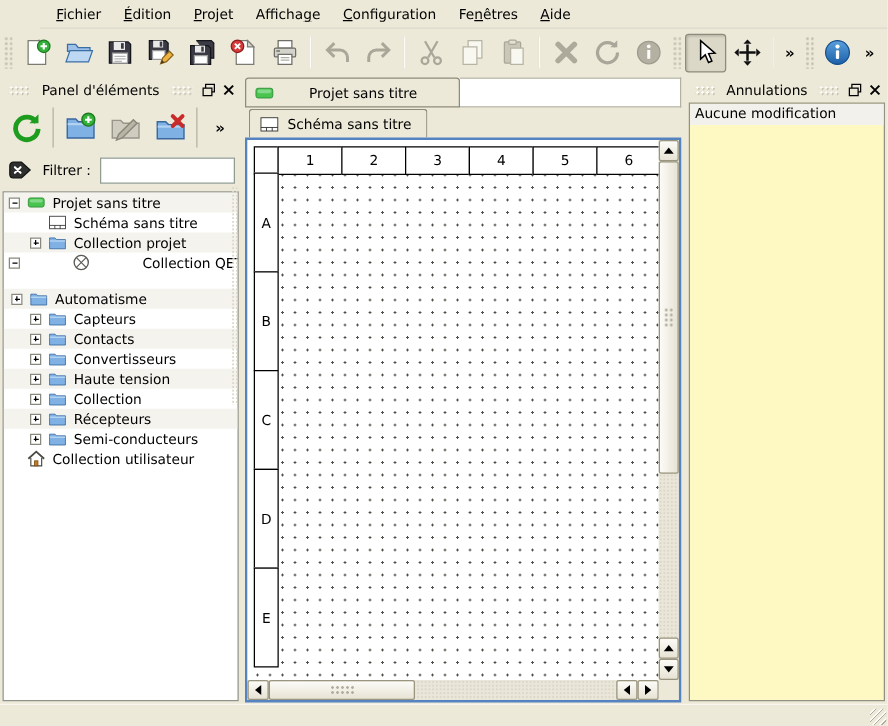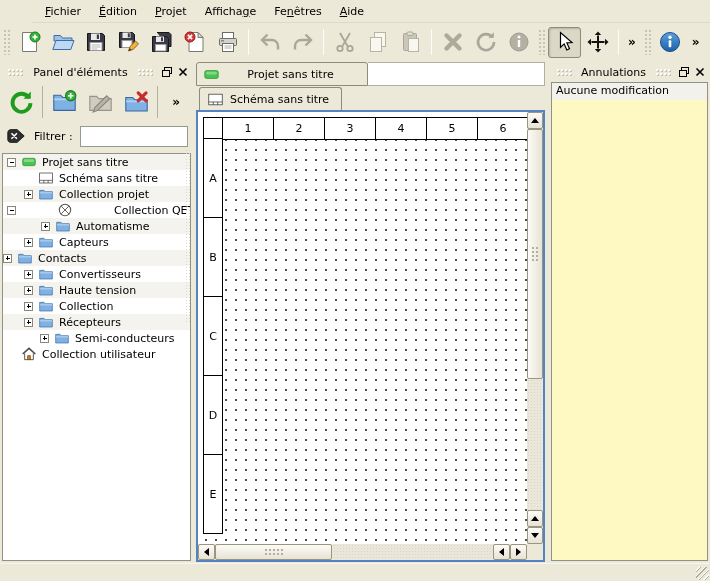"Configuration" div.menu-item { html: none -> <div><u>C</u>onfiguration</div> }
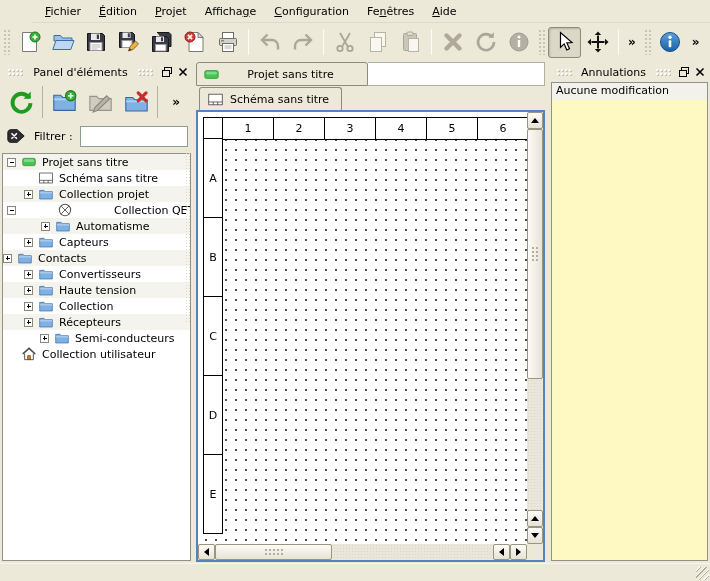"Automatisme" div.tree-row { margin-top: none -> 13px; padding-left: 38px -> 6px }
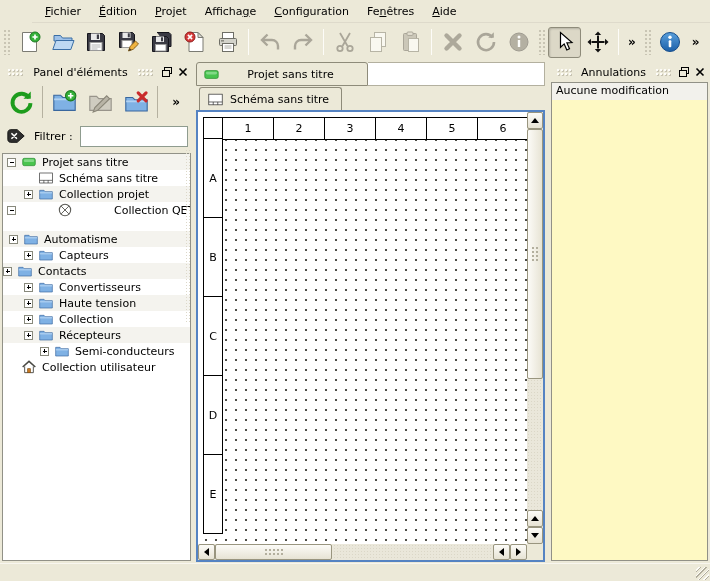"Contacts" div.tree-row { padding-left: none -> 21px }
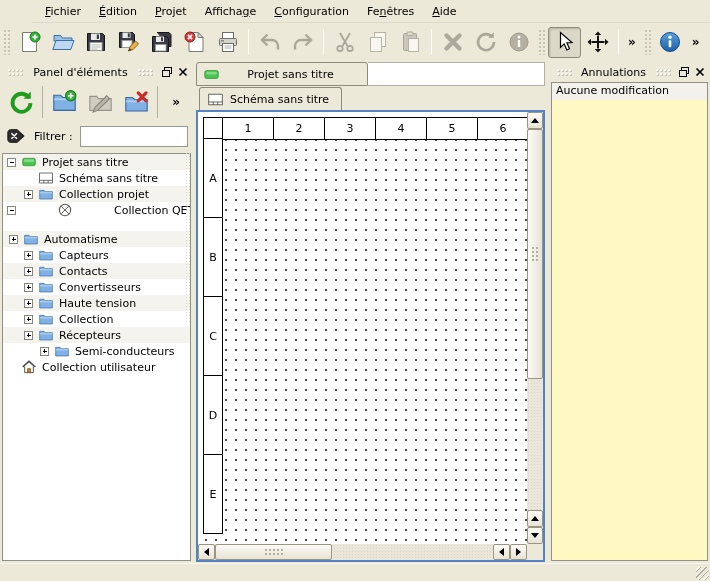"Semi-conducteurs" div.tree-row { margin-left: 16px -> none }
